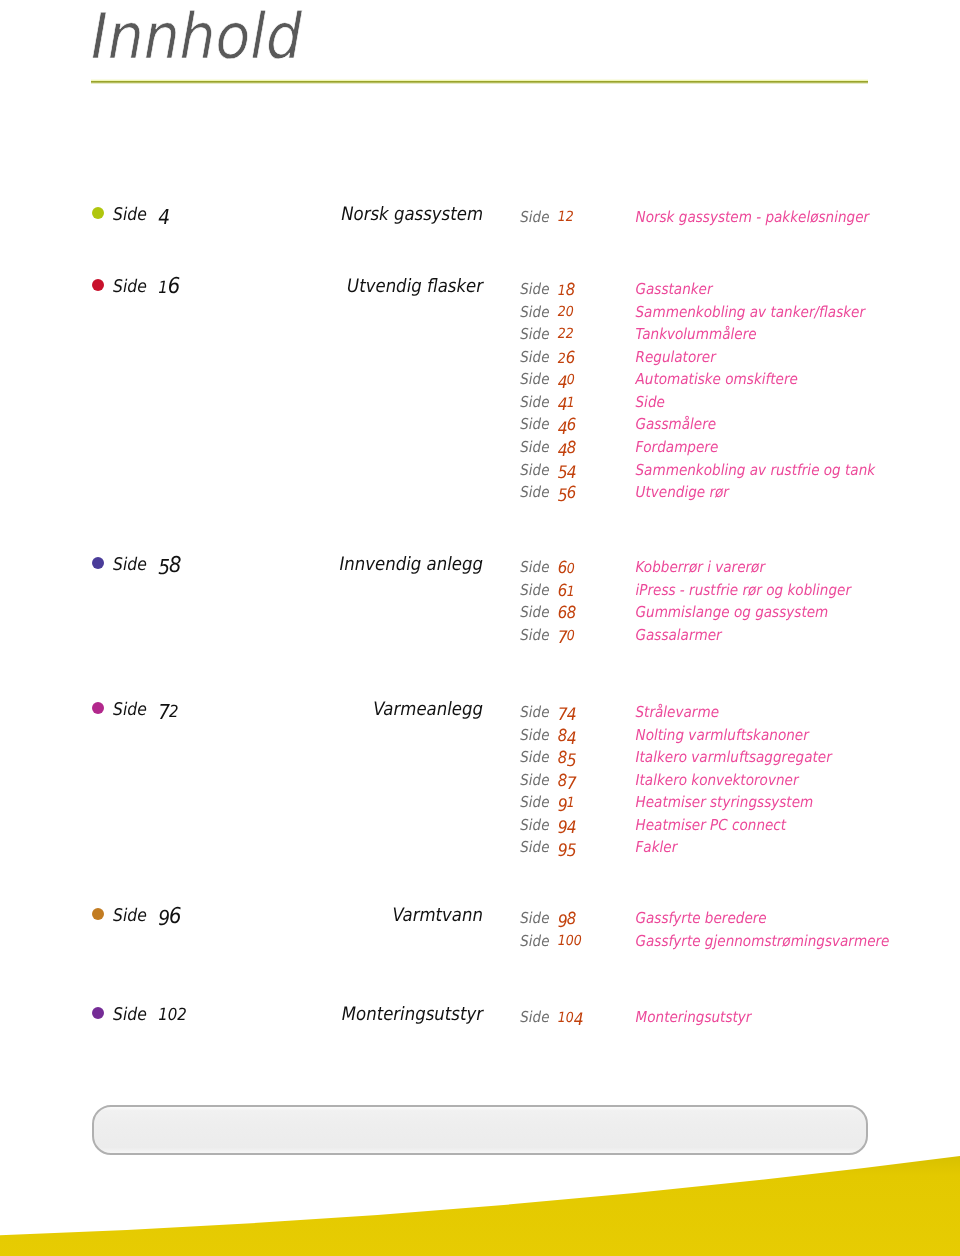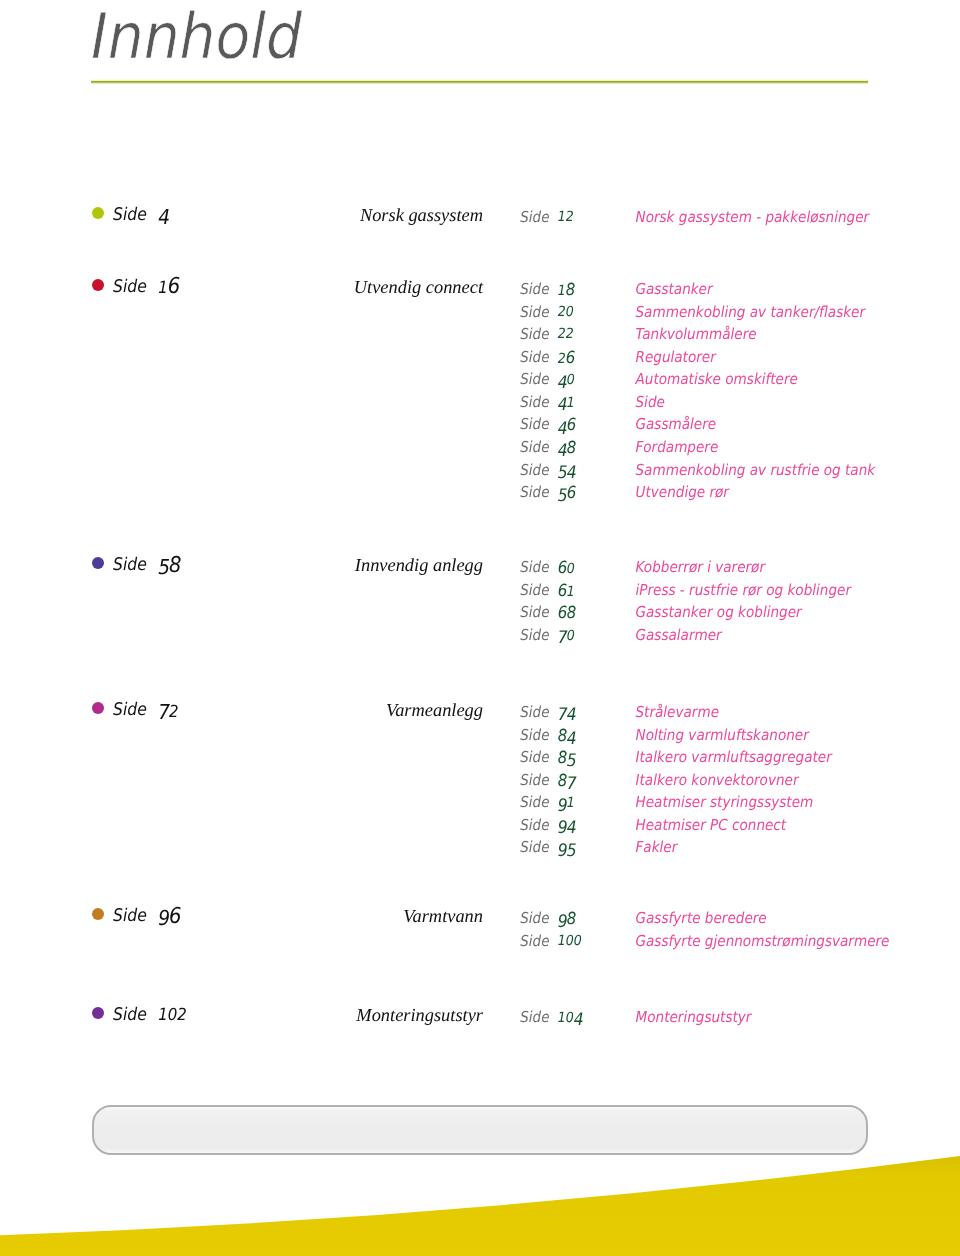"Norsk gassystem" .sec-name { font-family: Liberation Serif, serif -> none }
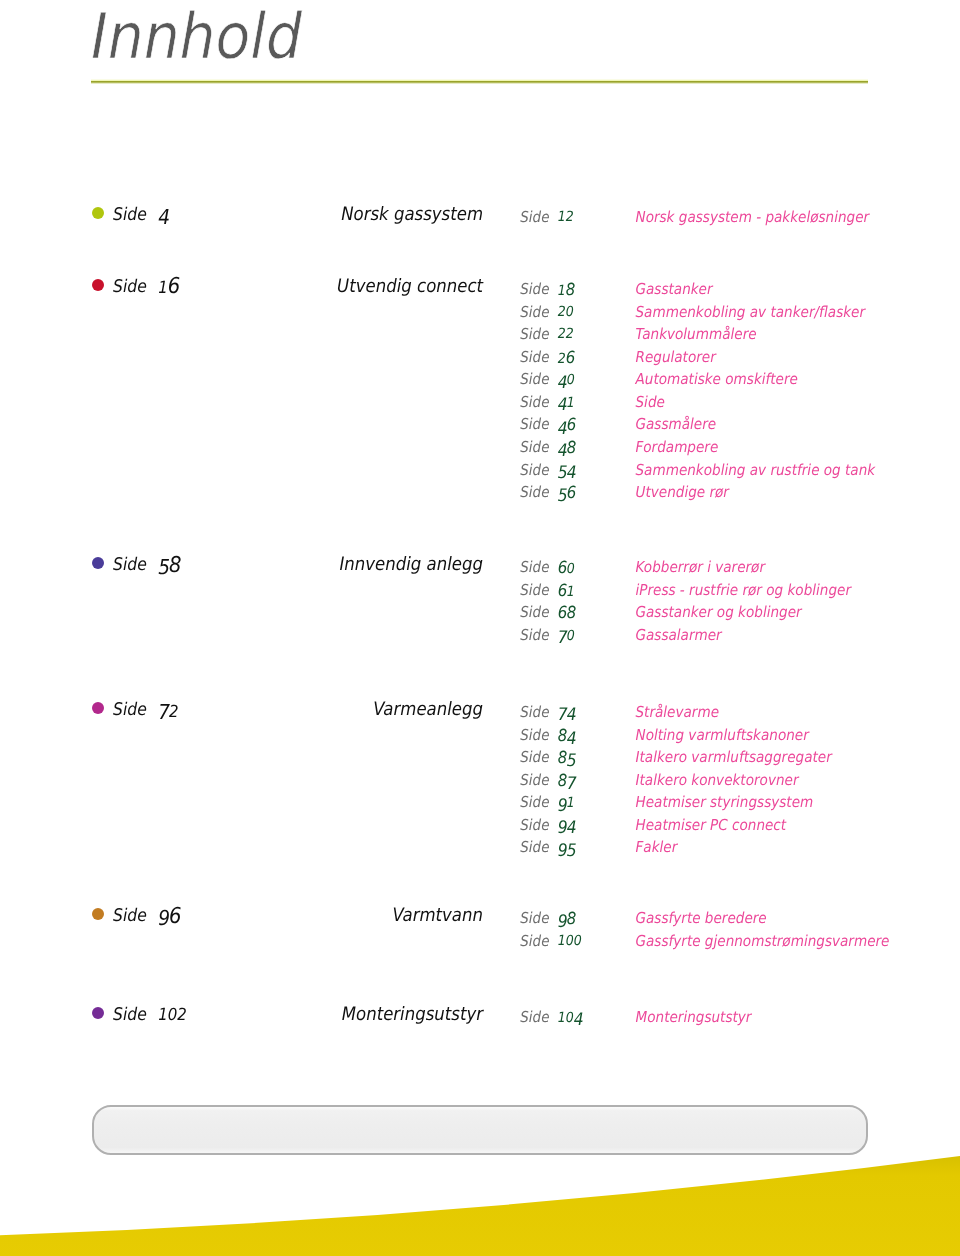"12" .sub-num { color: #14532d -> #c2410c }
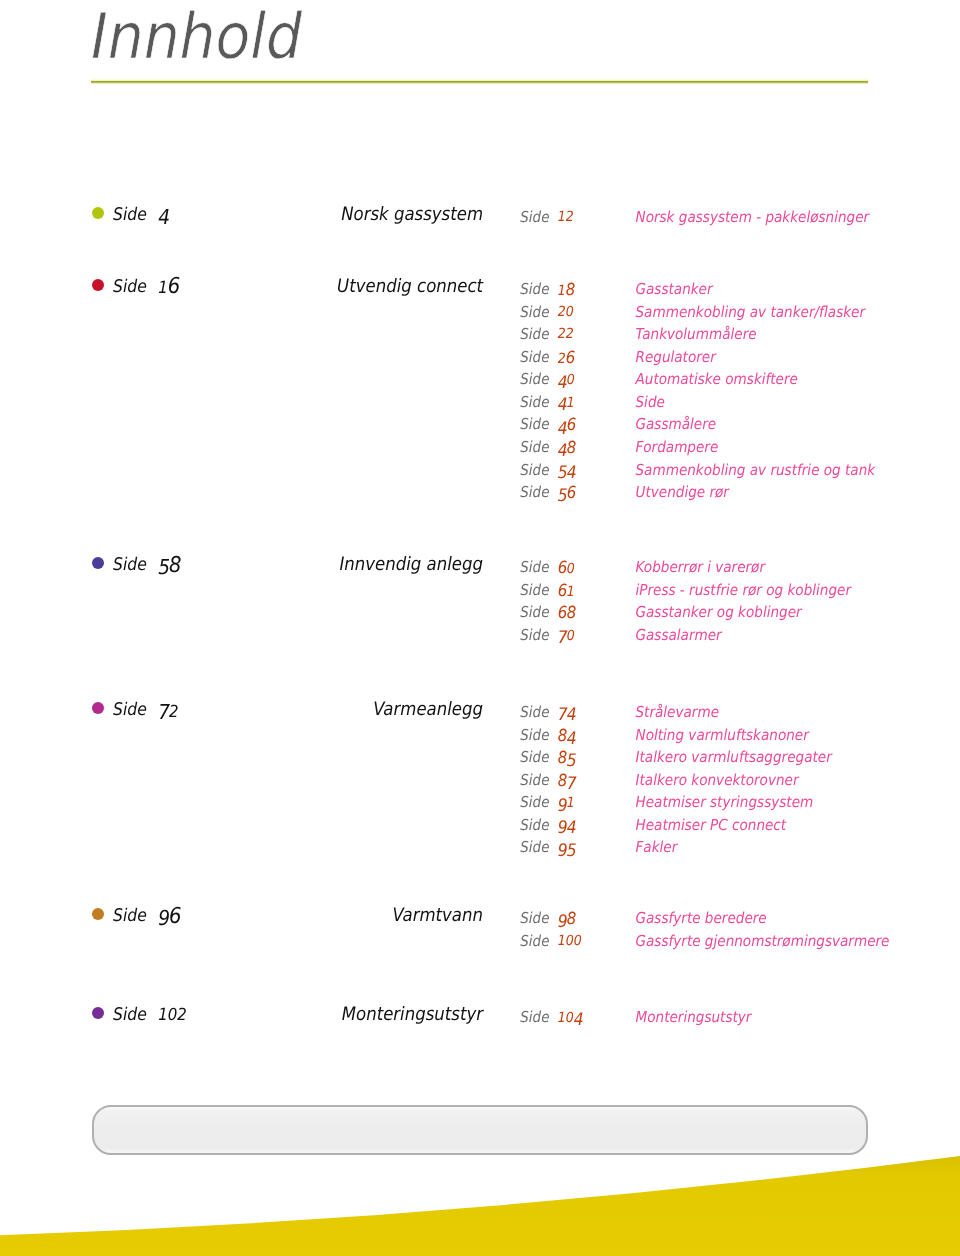"Utvendig connect" span.sec-name { text: connect -> flasker }
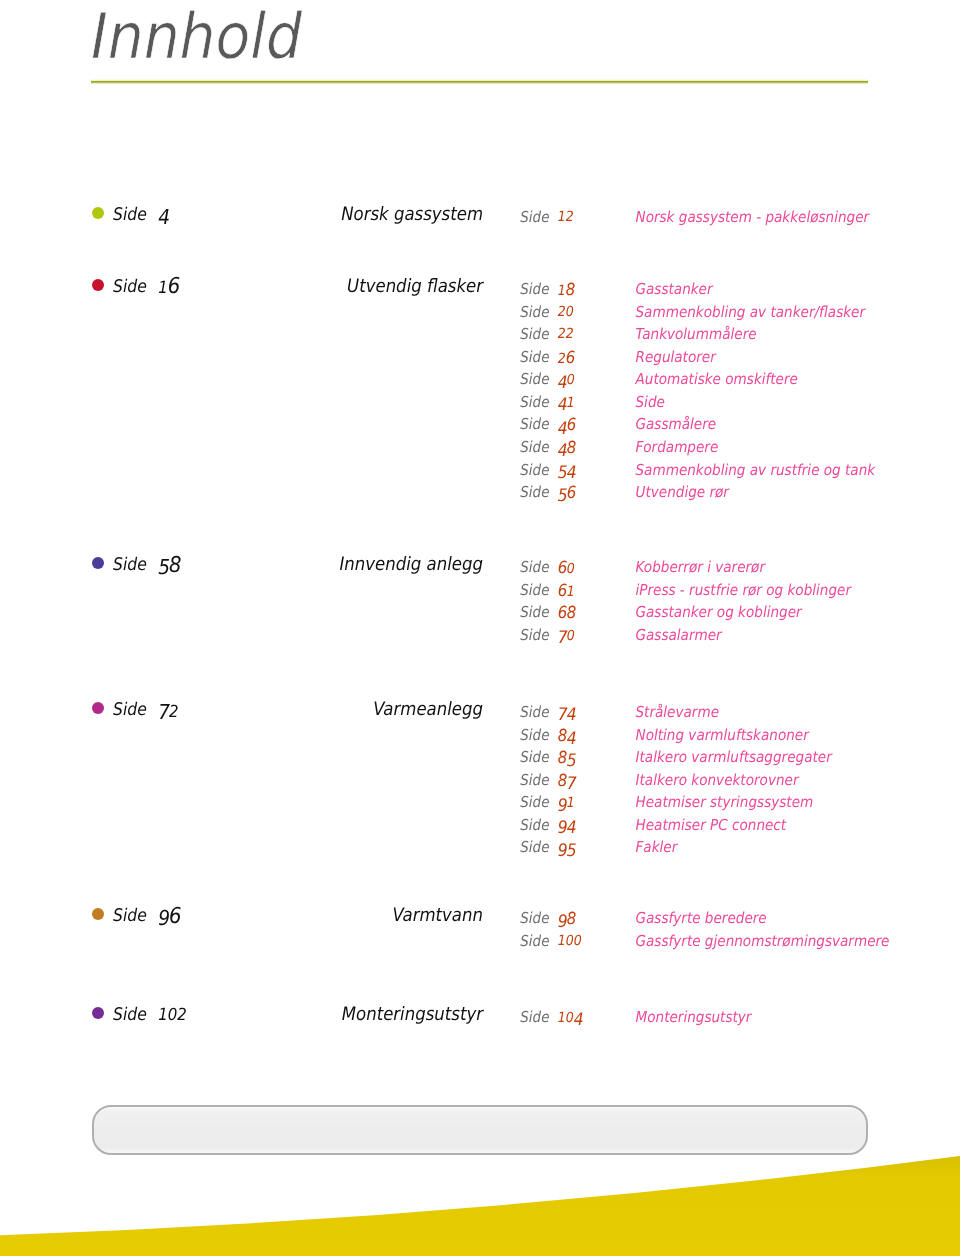"Gasstanker og koblinger" span.sub-title { text: Gasstanker og koblinger -> Gummislange og gassystem }
